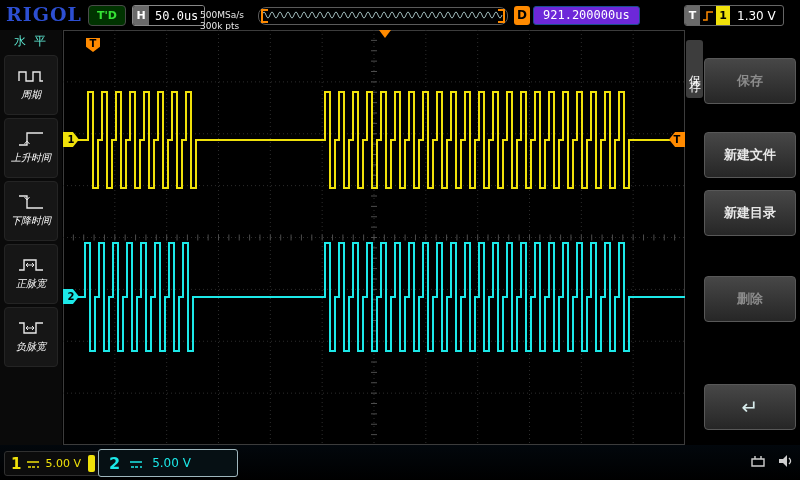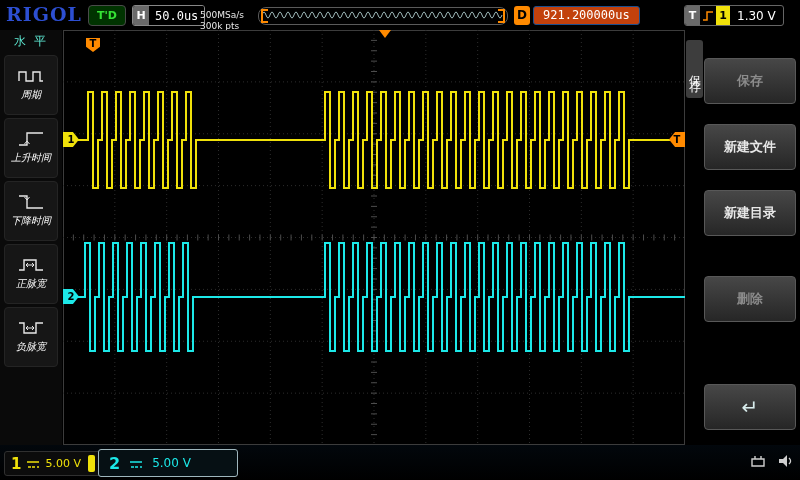"921.200000us" #d-group .d-value { background: #c2410c -> #6d28d9 }
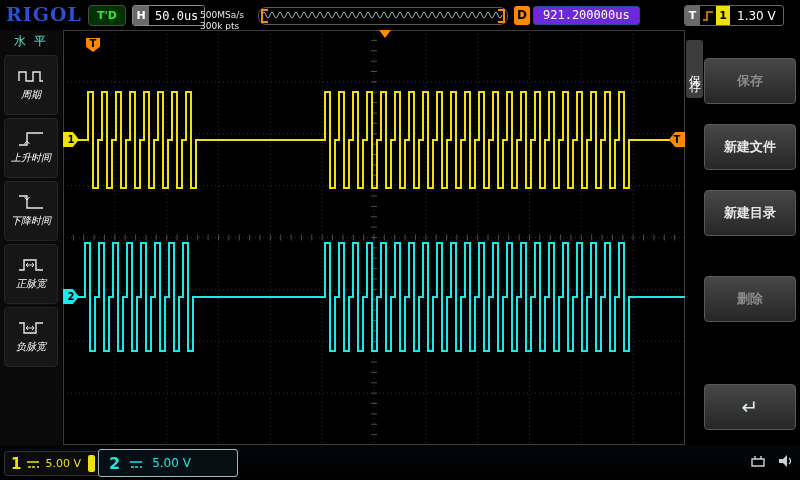"新建文件" div.btn { top: 94px -> 102px }
